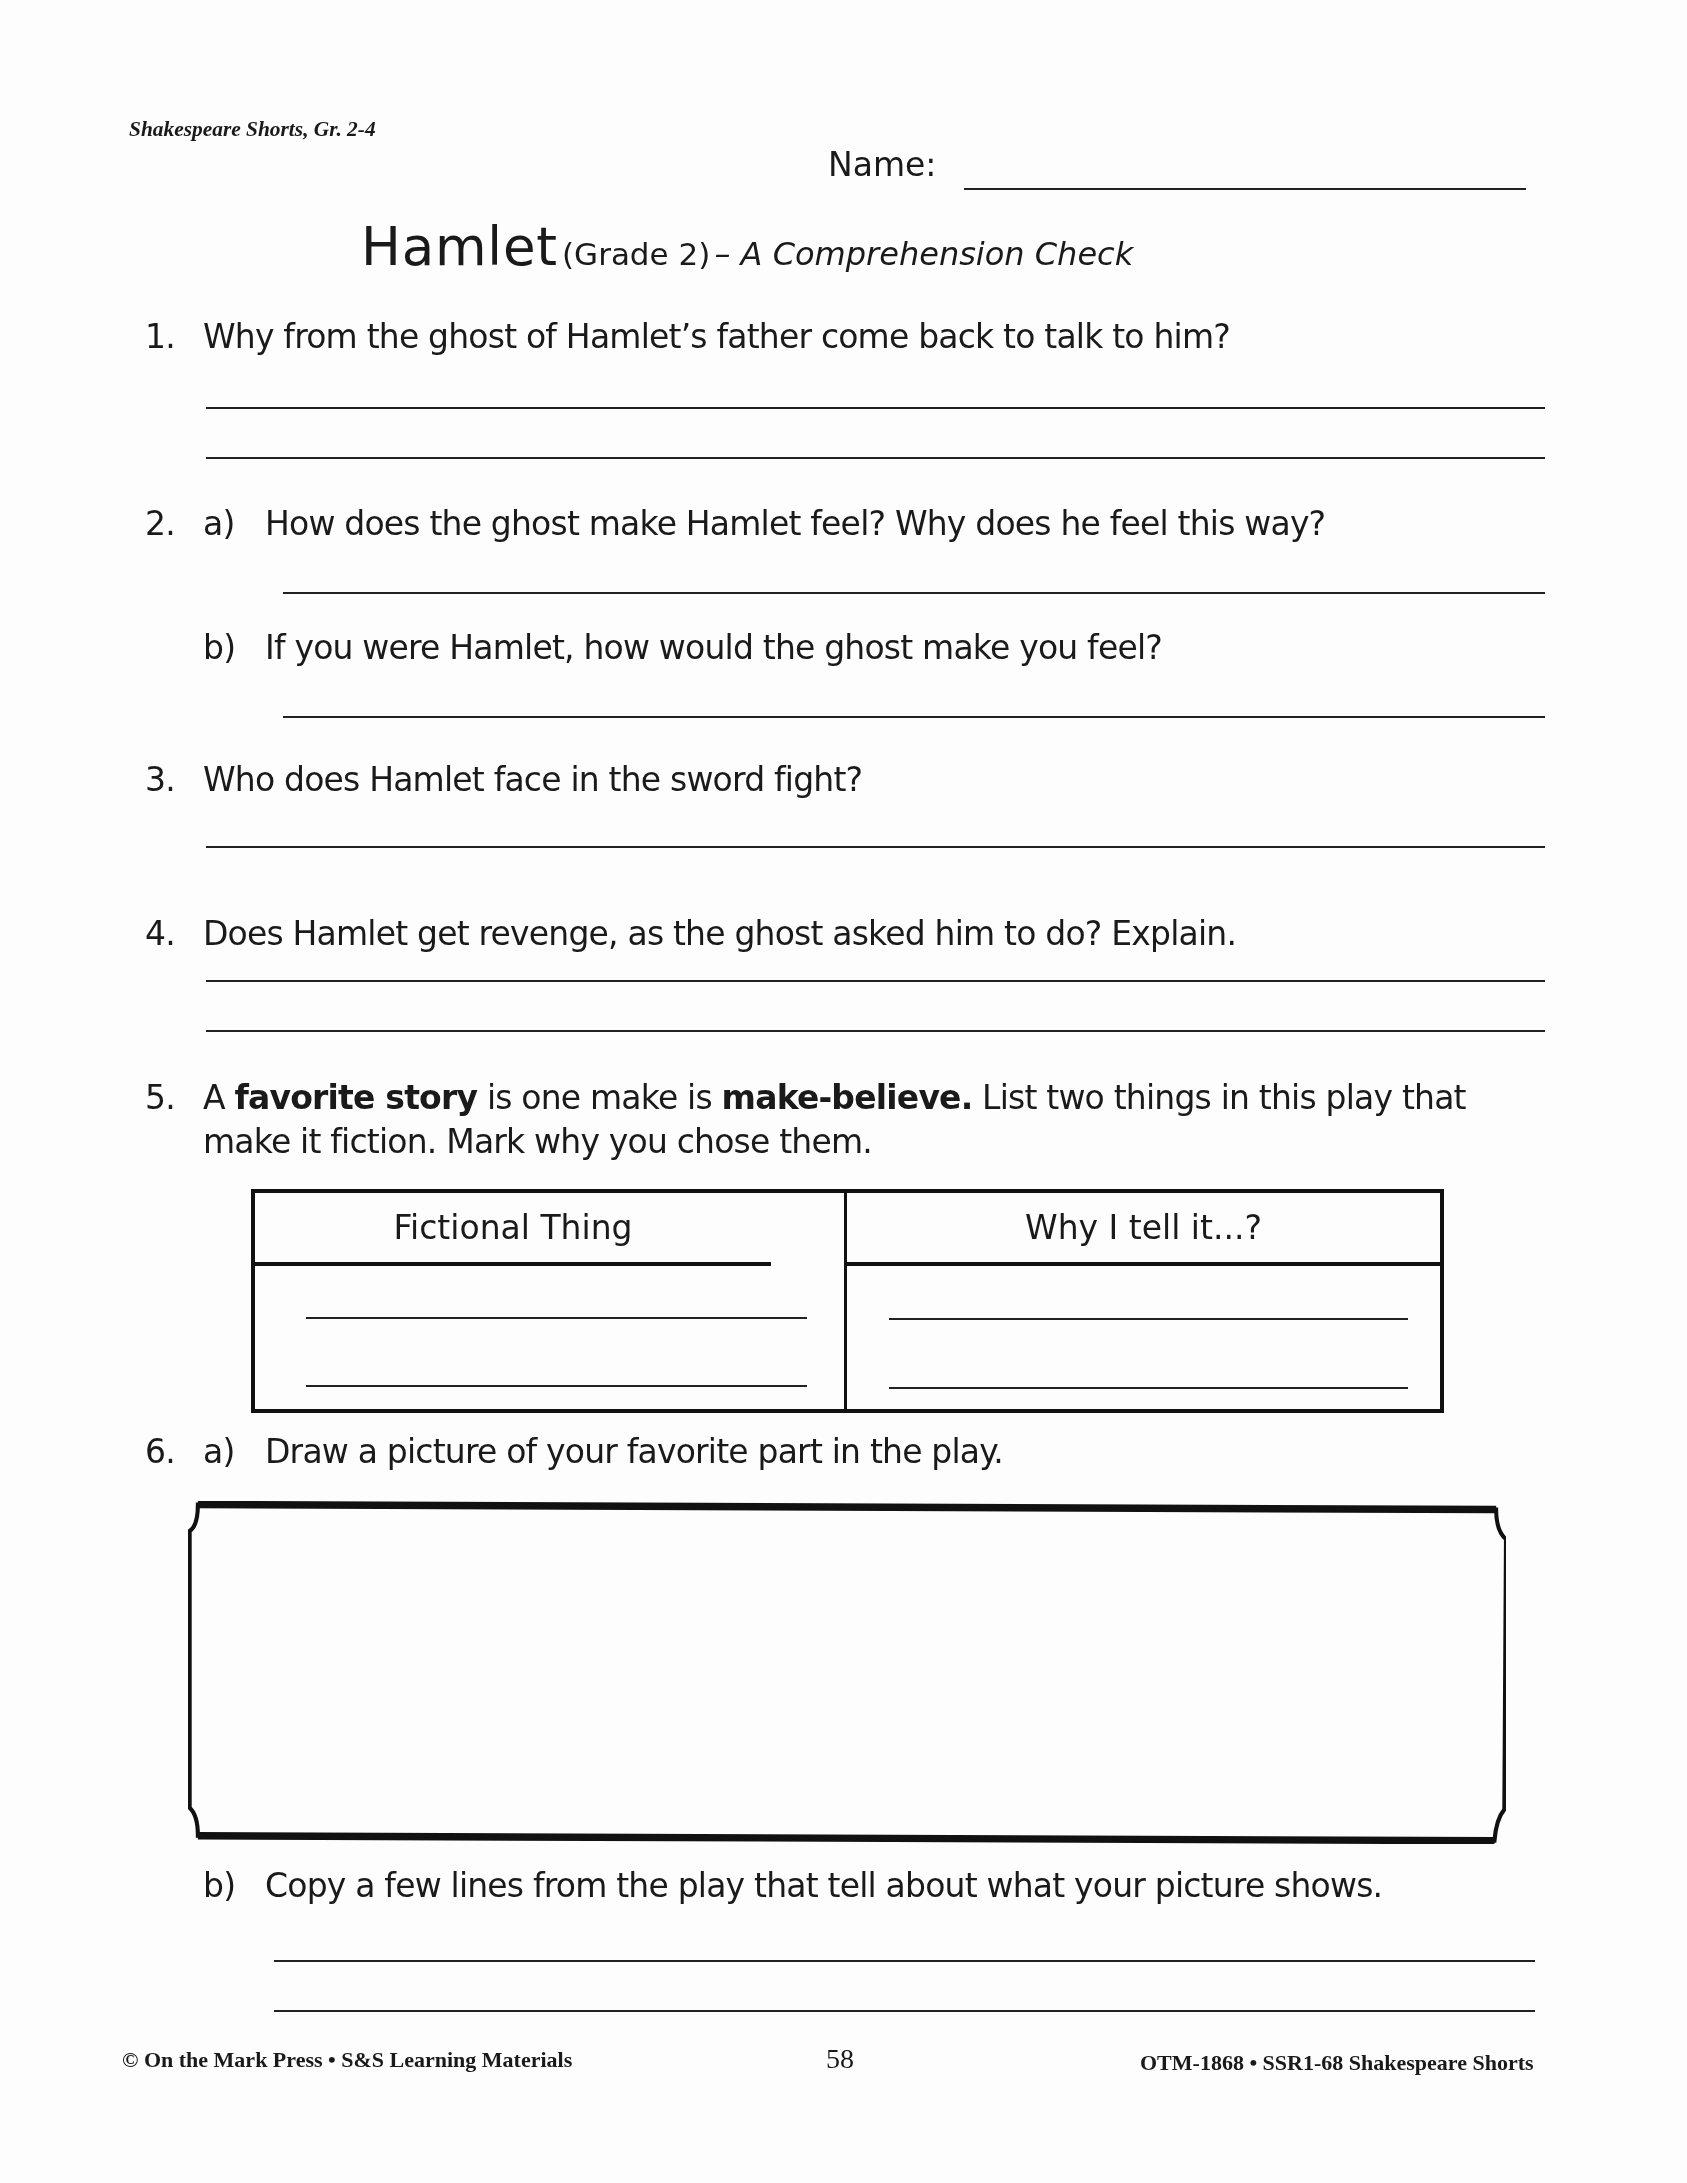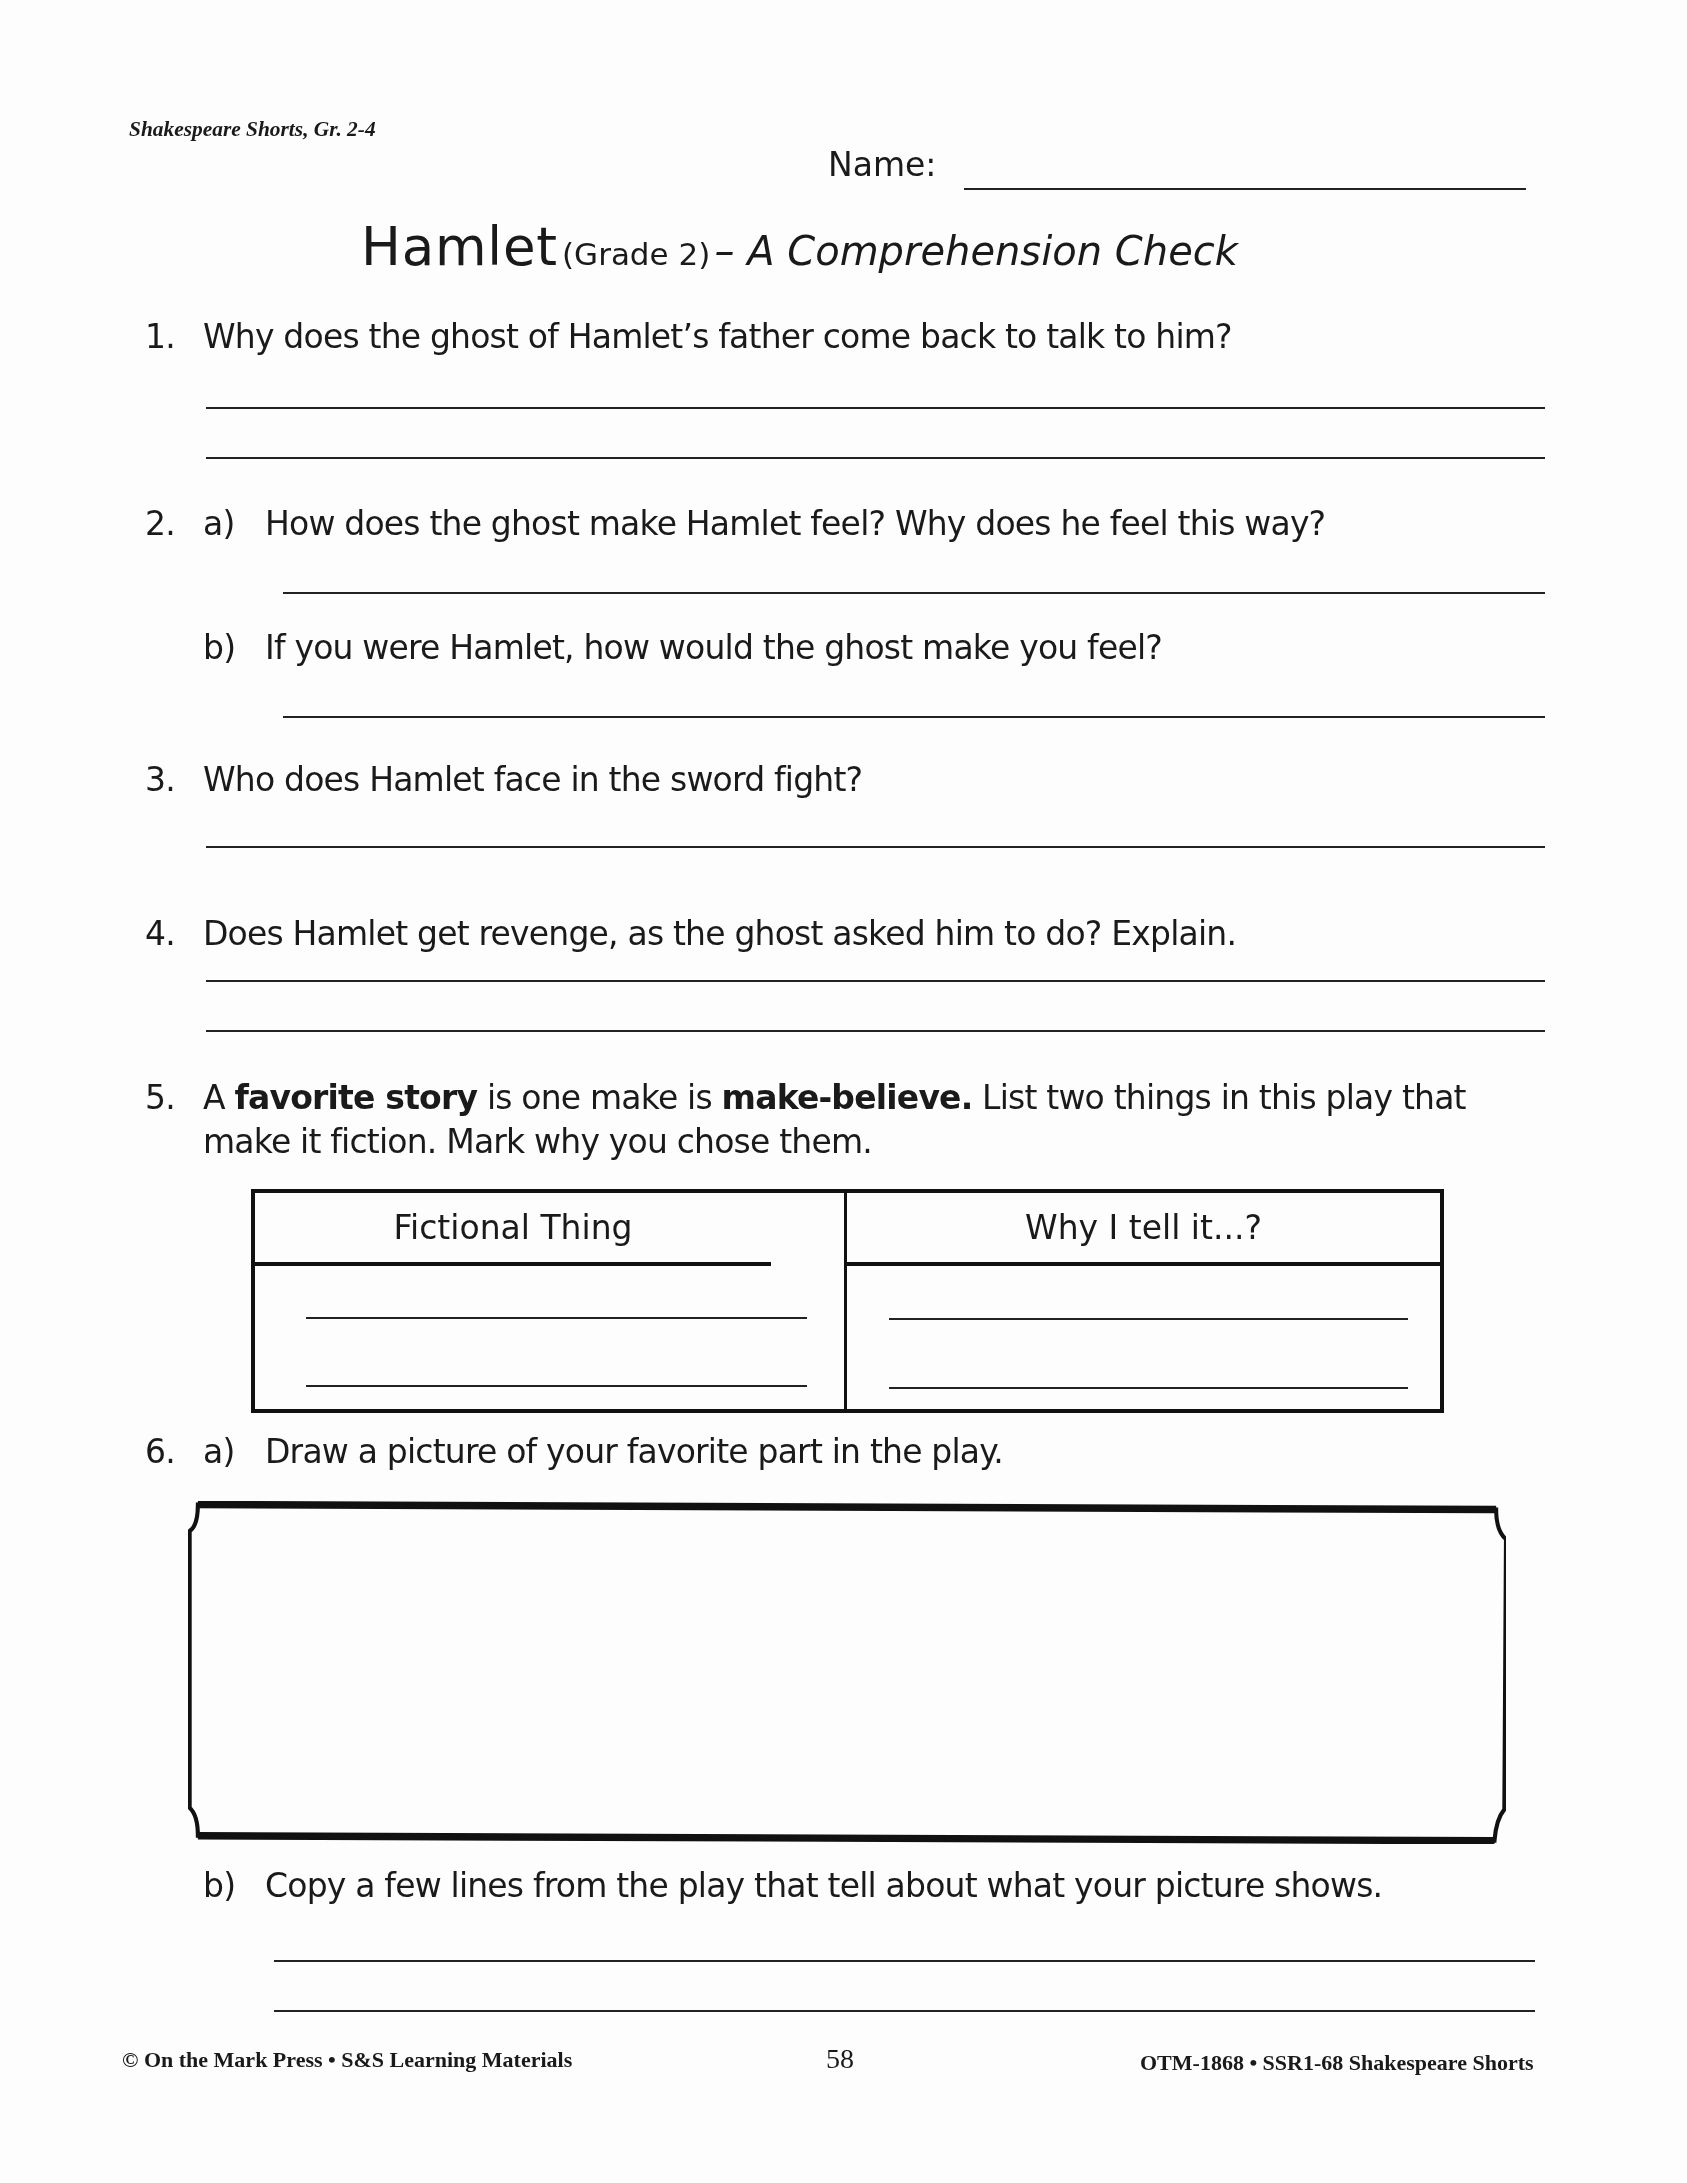"– A Comprehension Check" #title-check { font-size: 40px -> 32px }
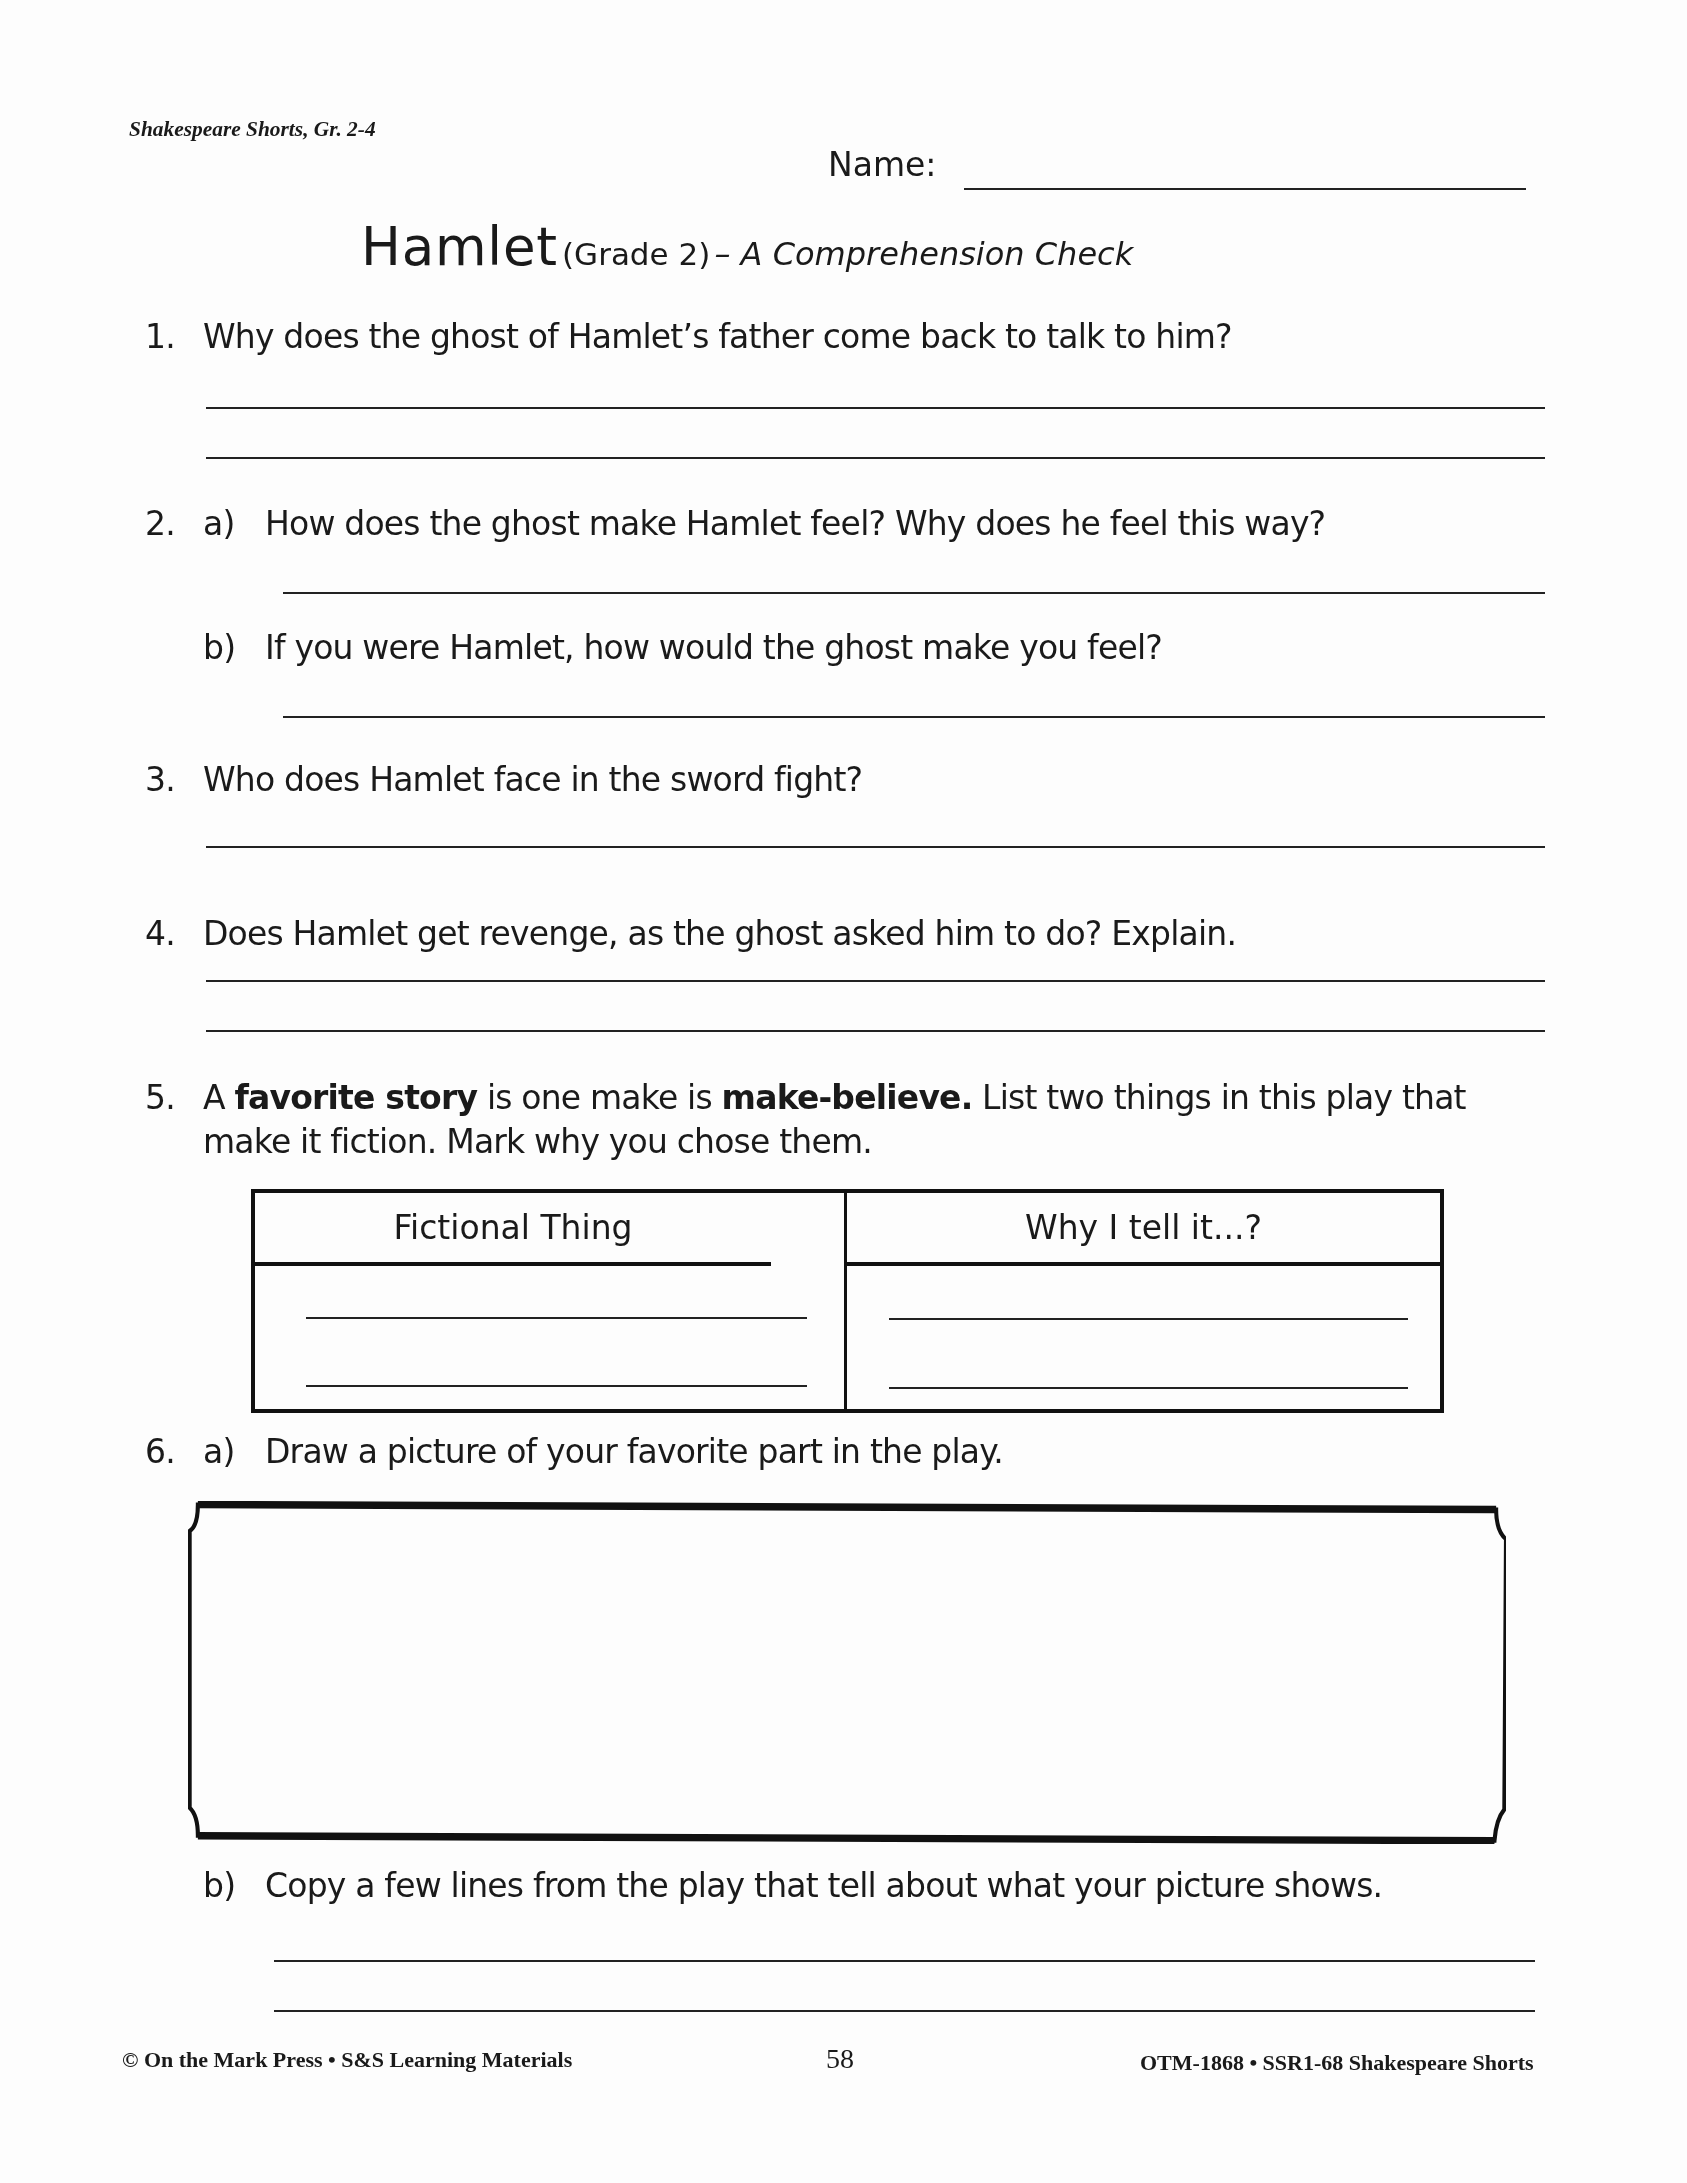"Why does the ghost of" span { text: does -> from }
